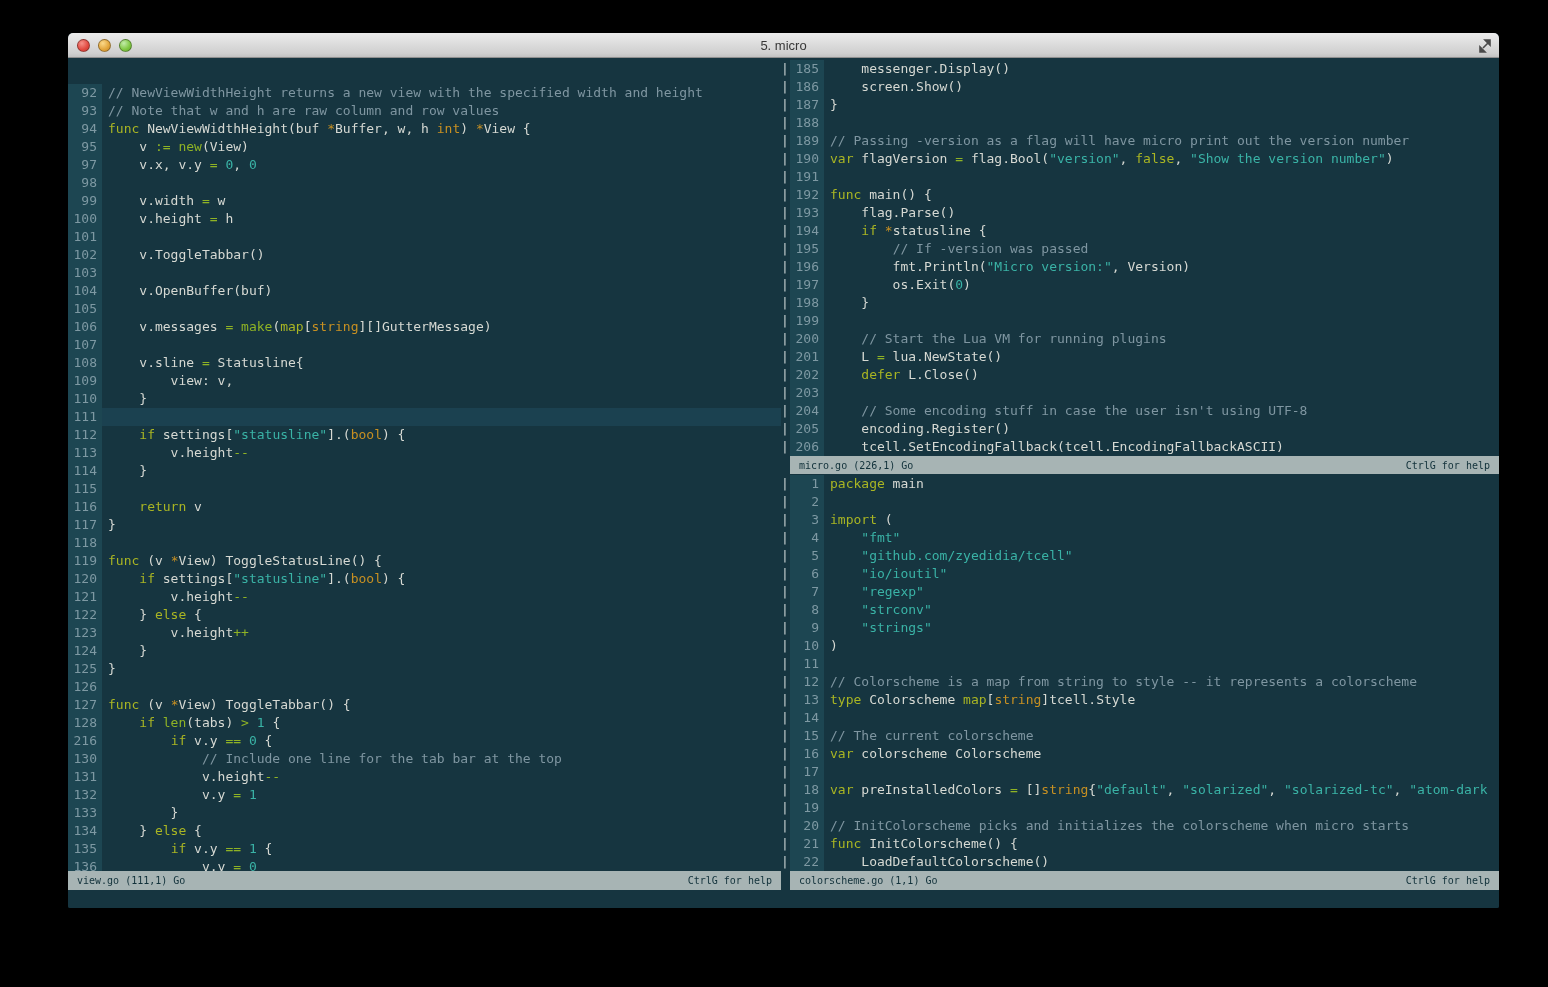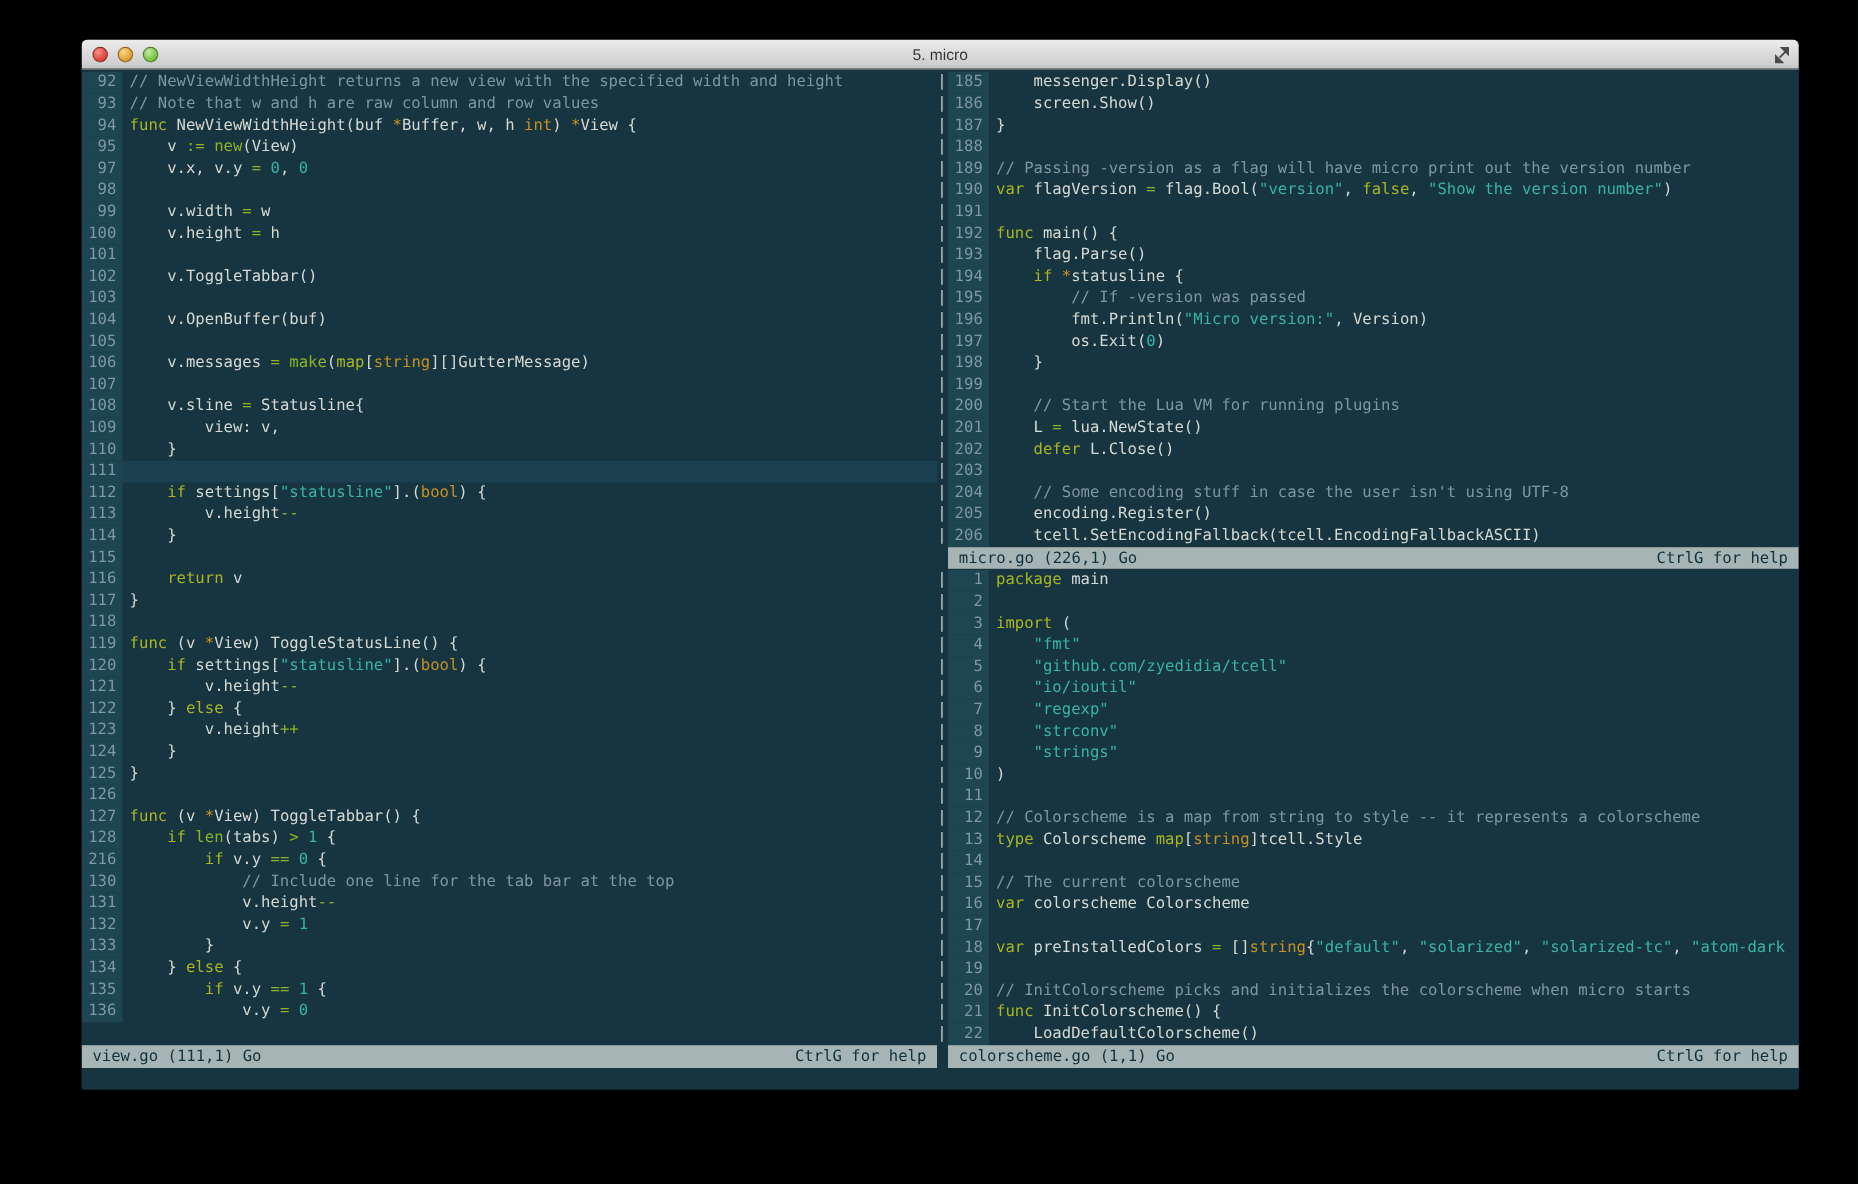"92" .pane-left .code-area { margin-top: none -> 24px }
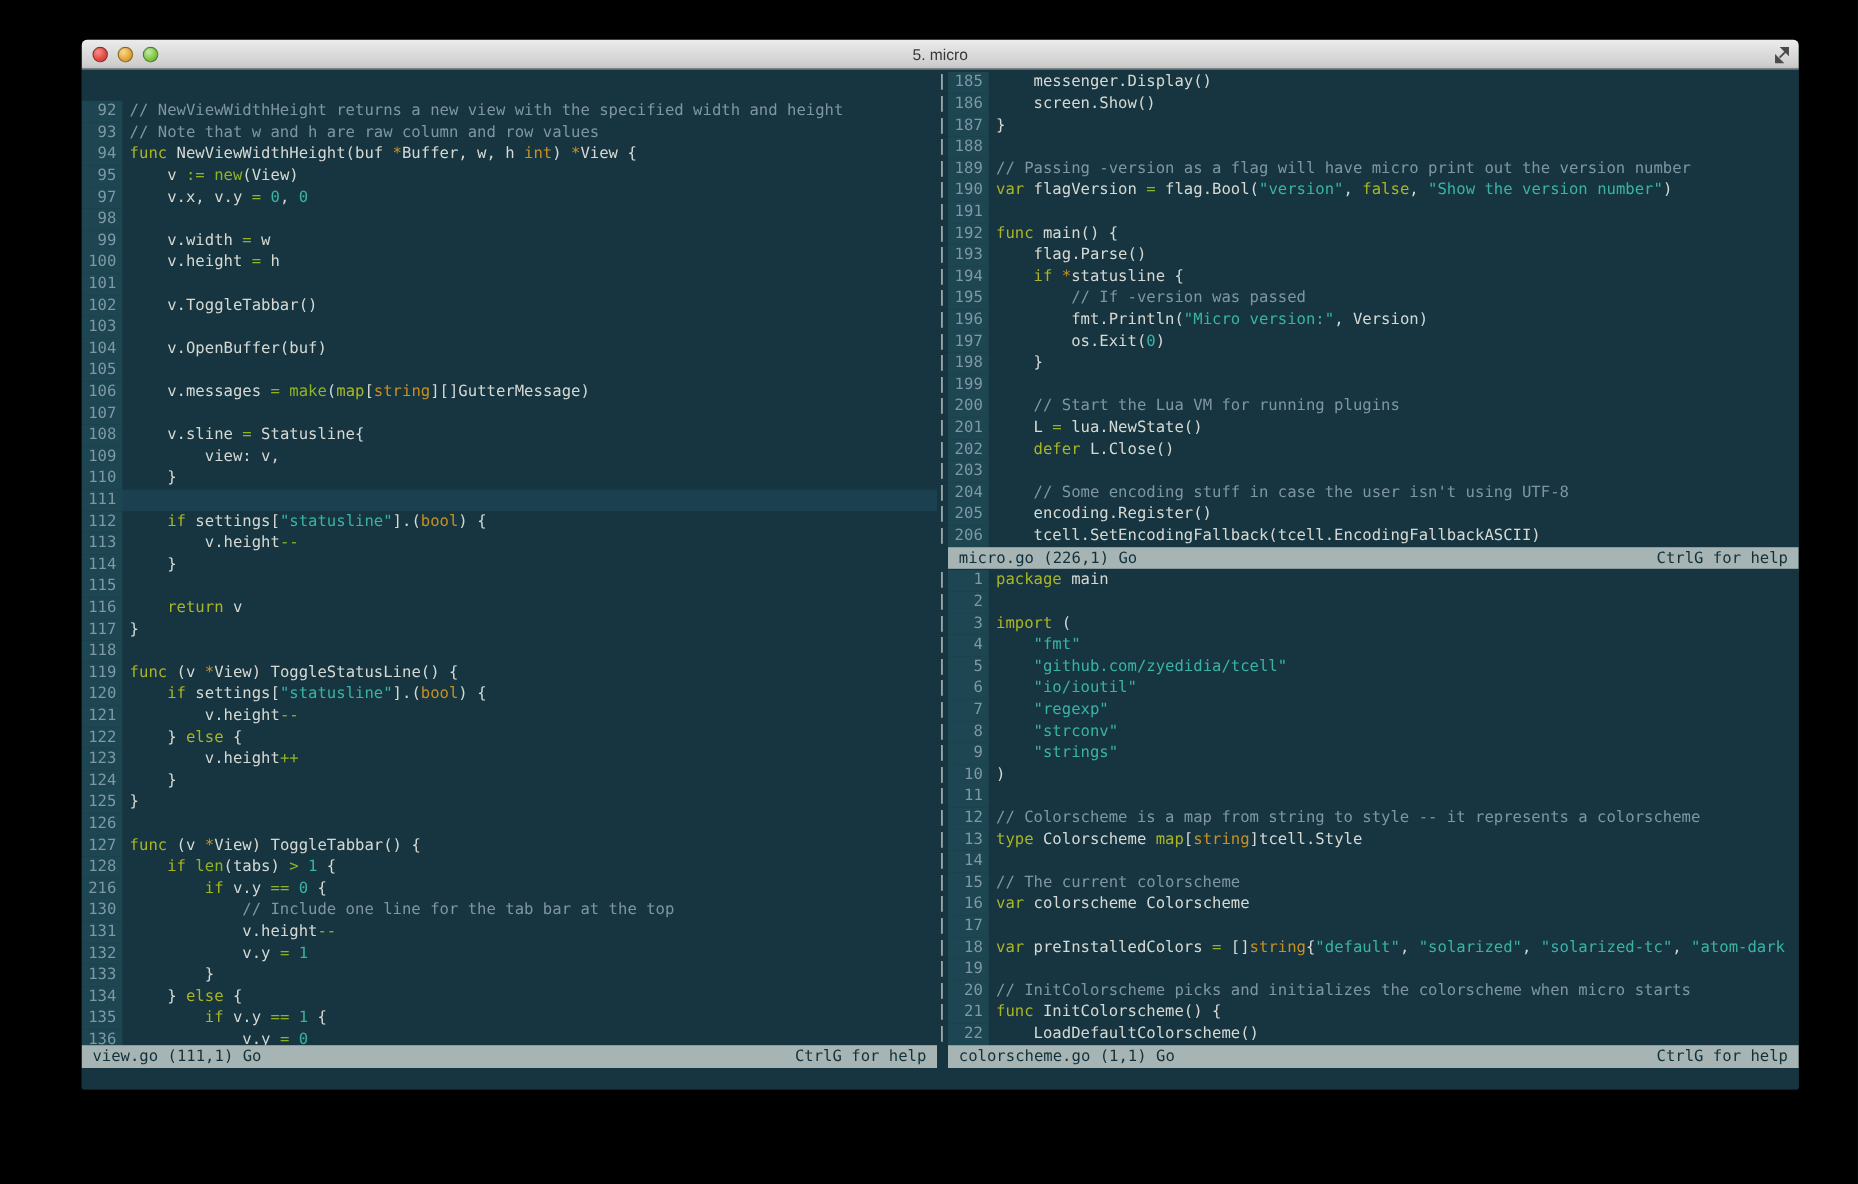"micro.go (226,1) Go" .statusbar { font-size: 13px -> 10px }
